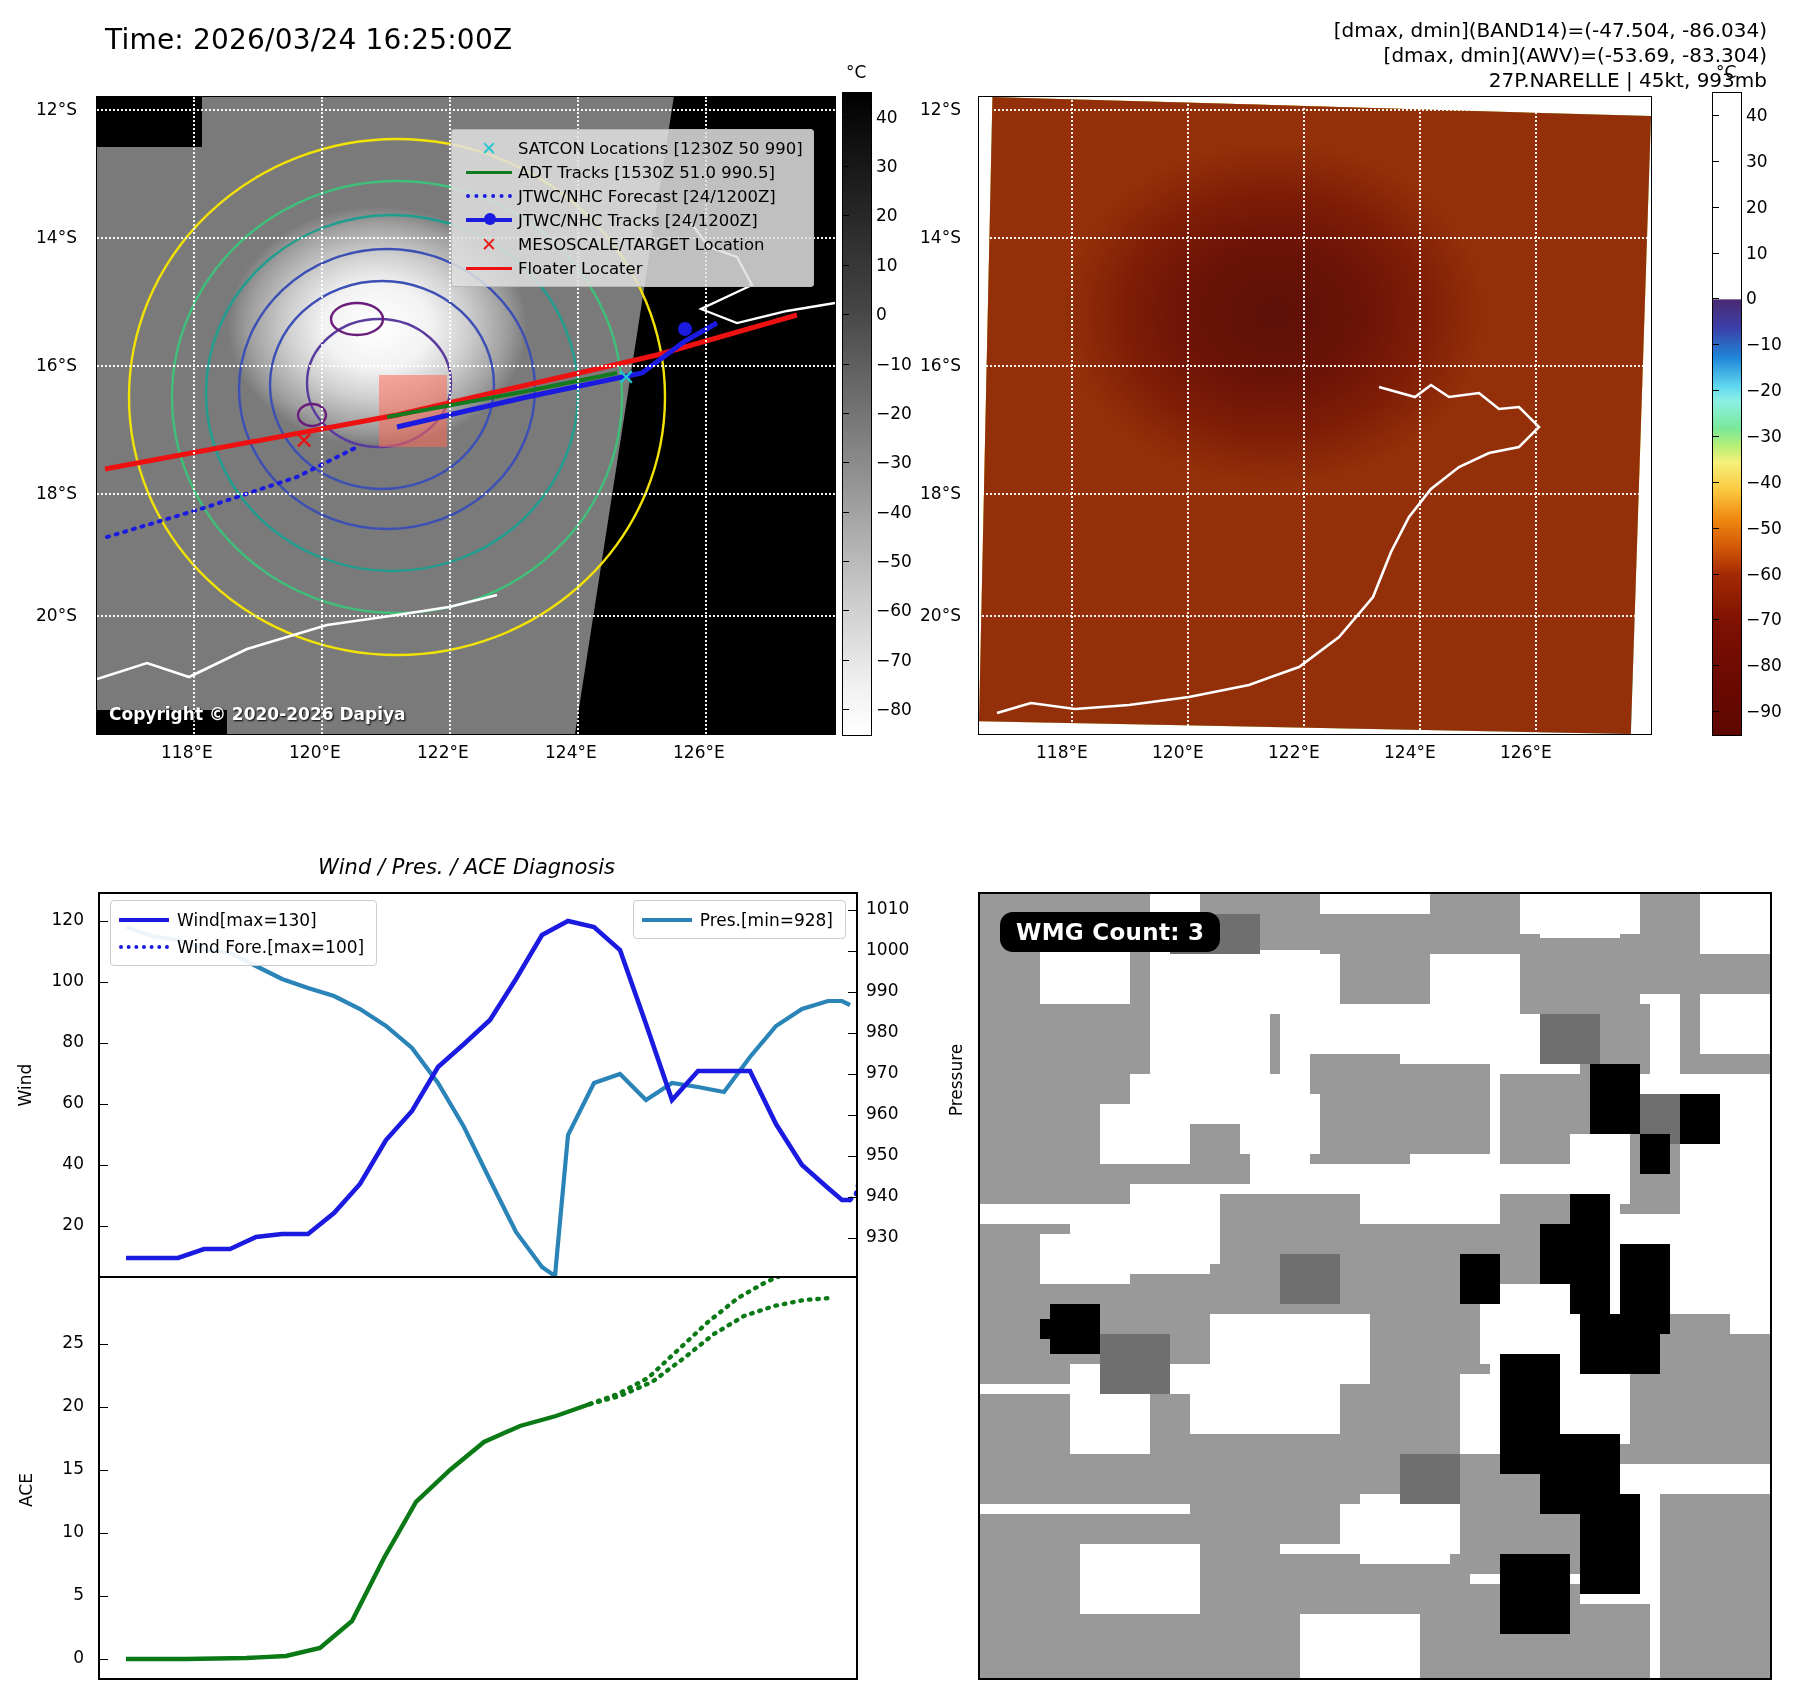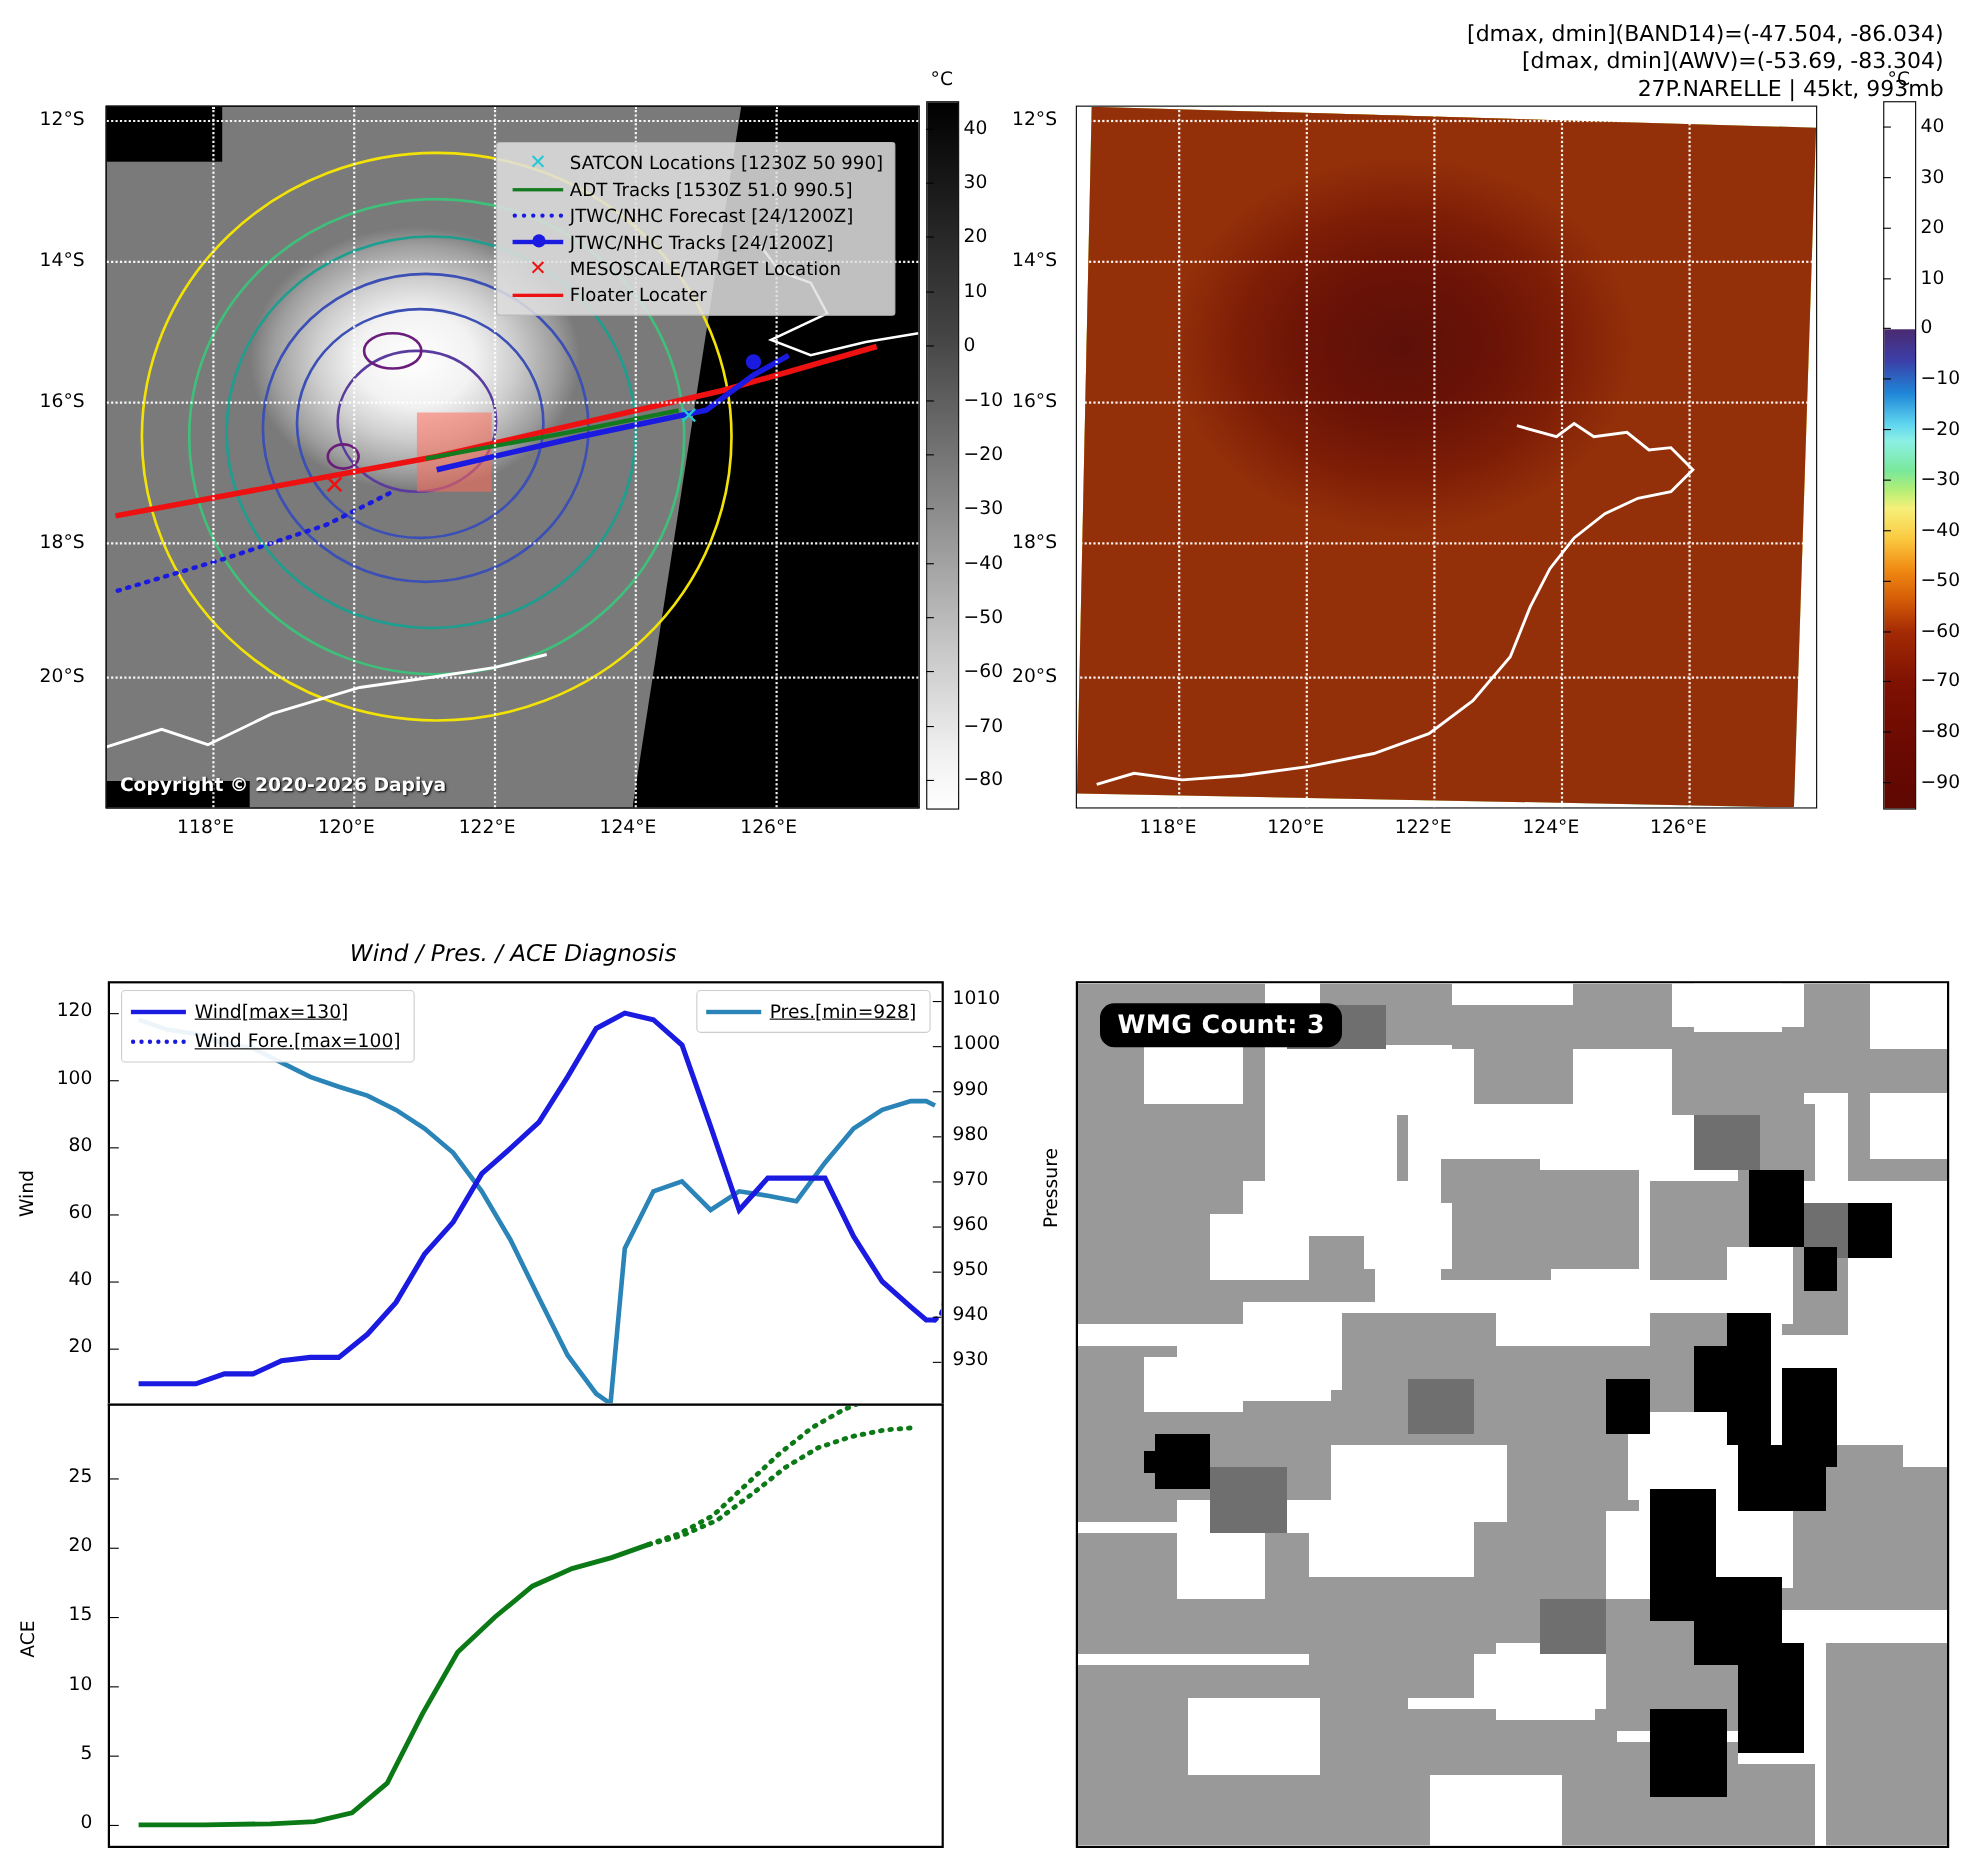"Time: 2026/03/24 16:25:00Z" div { html: none -> <div>Time: 2026/03/24 16:25:00Z</div> }
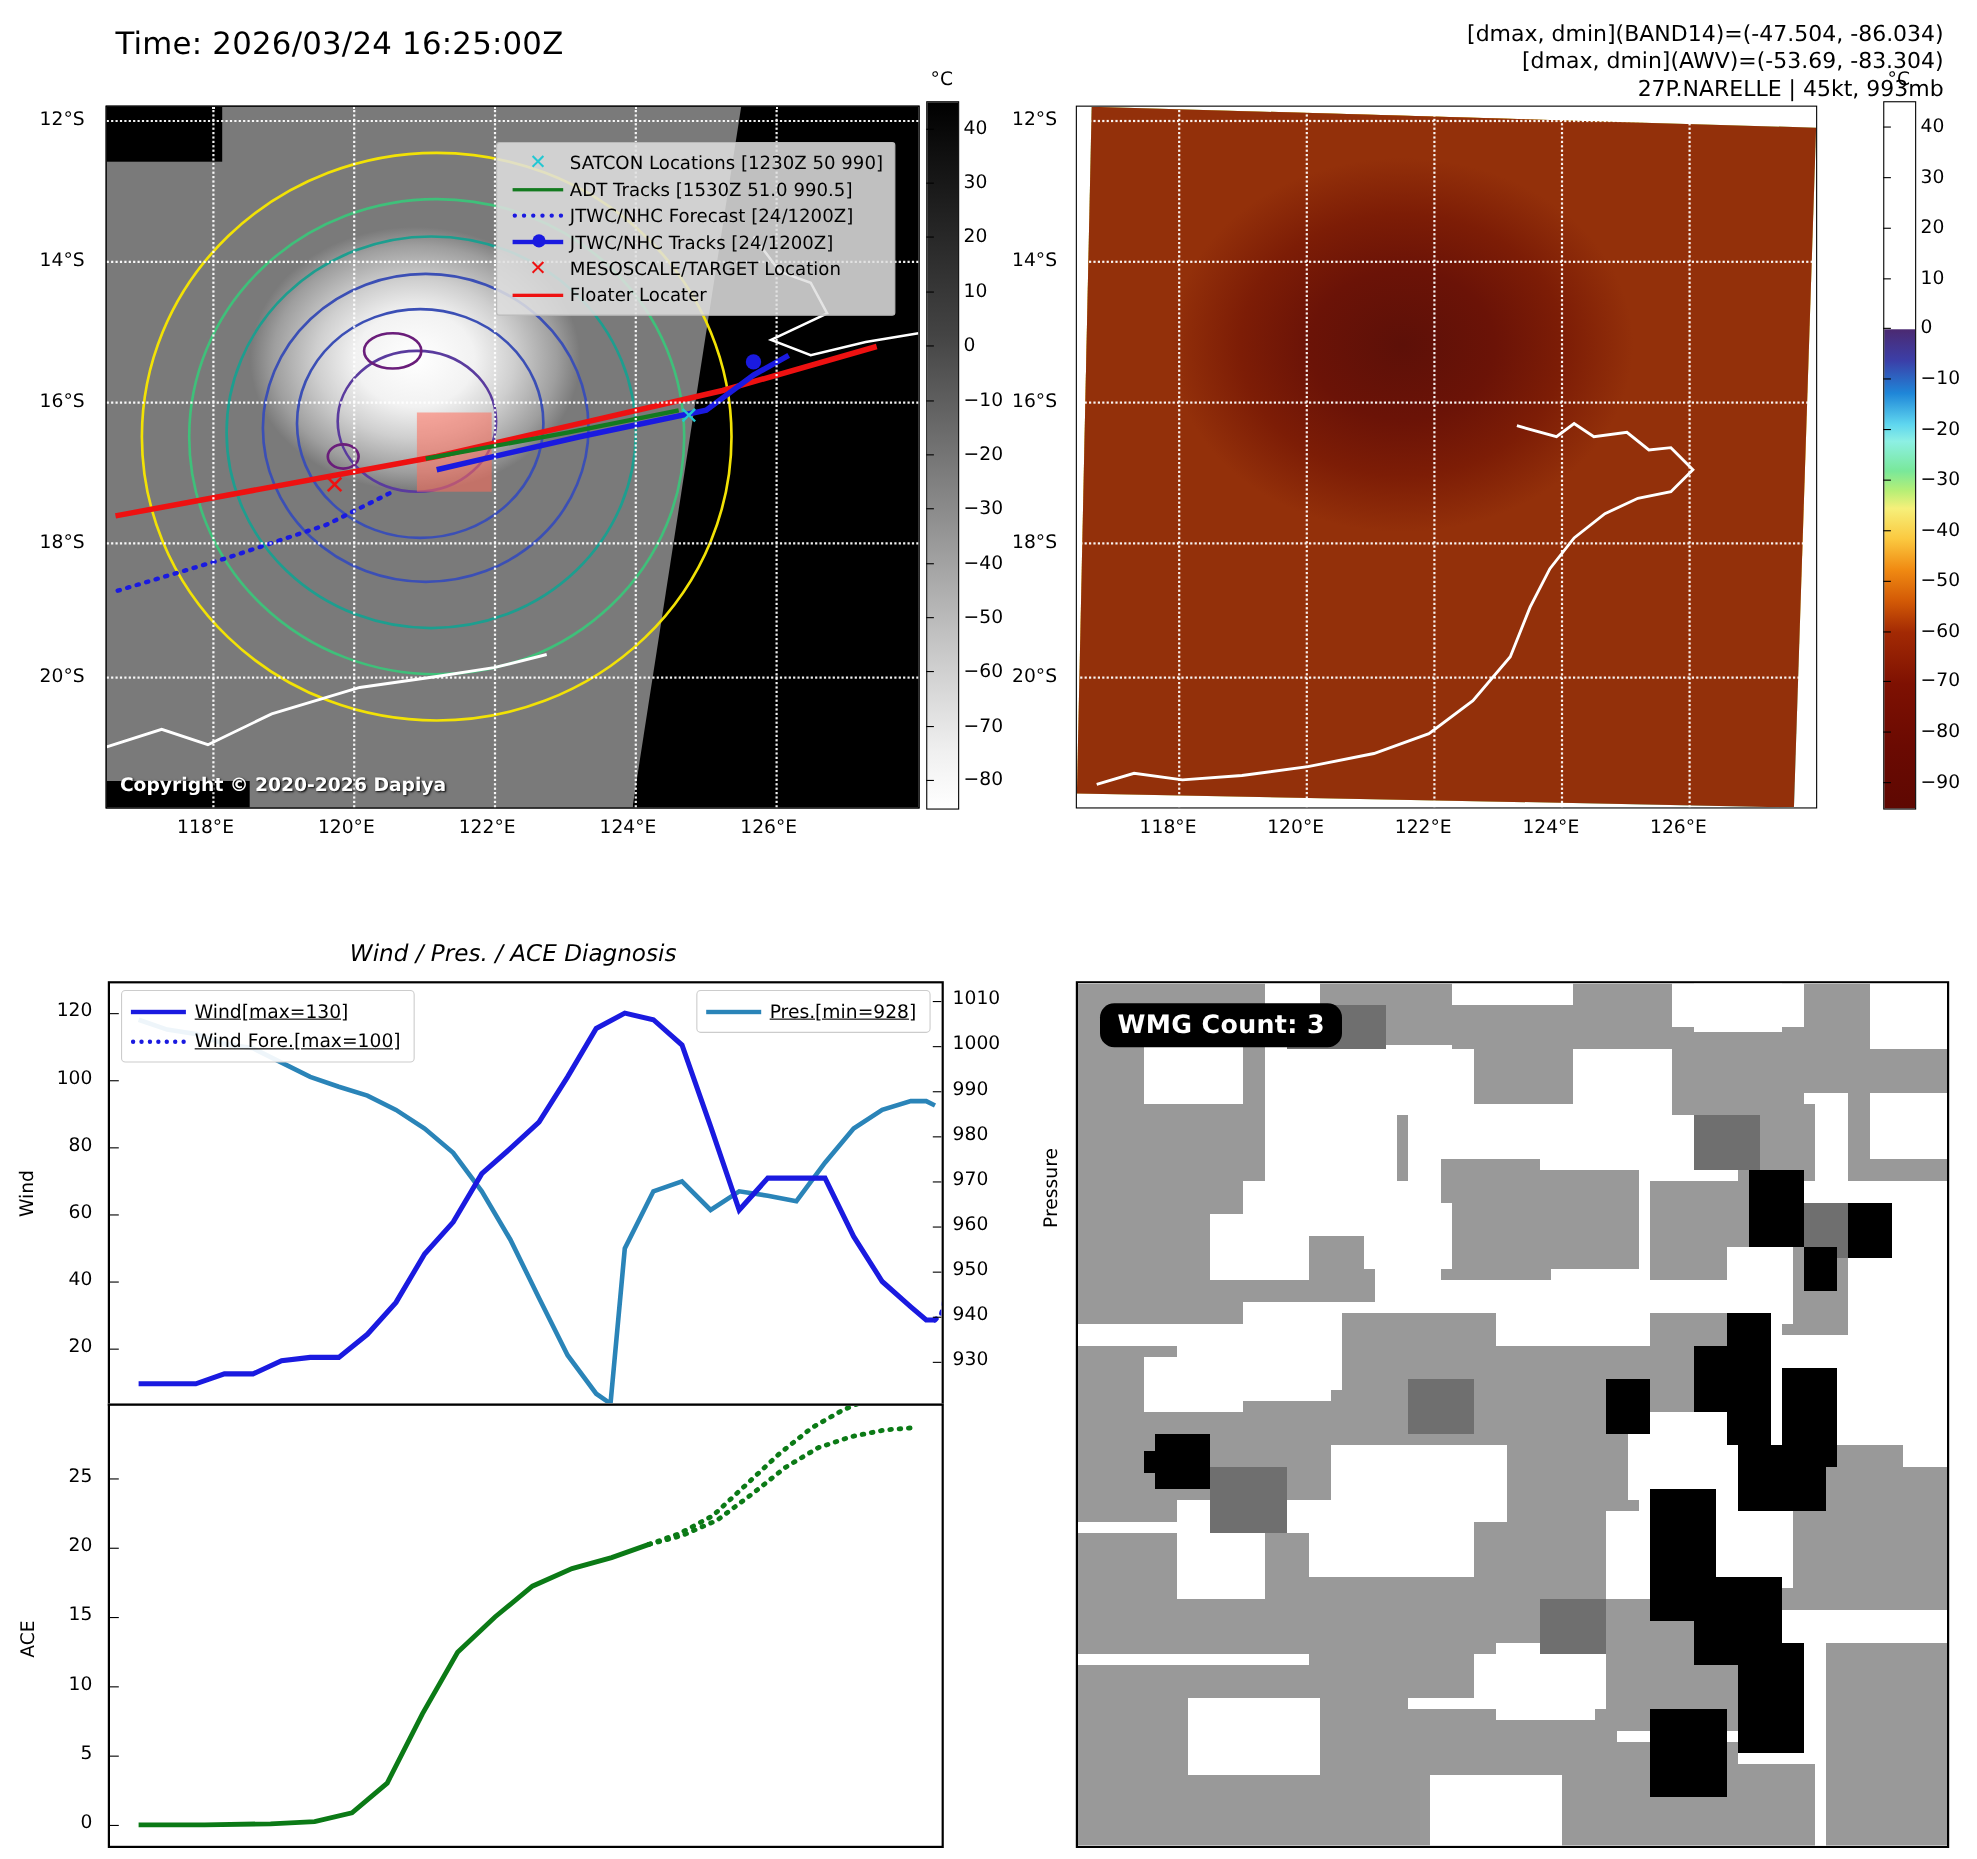"Wind[max=130]" .chart-legend .row { text-decoration: underline -> none }
